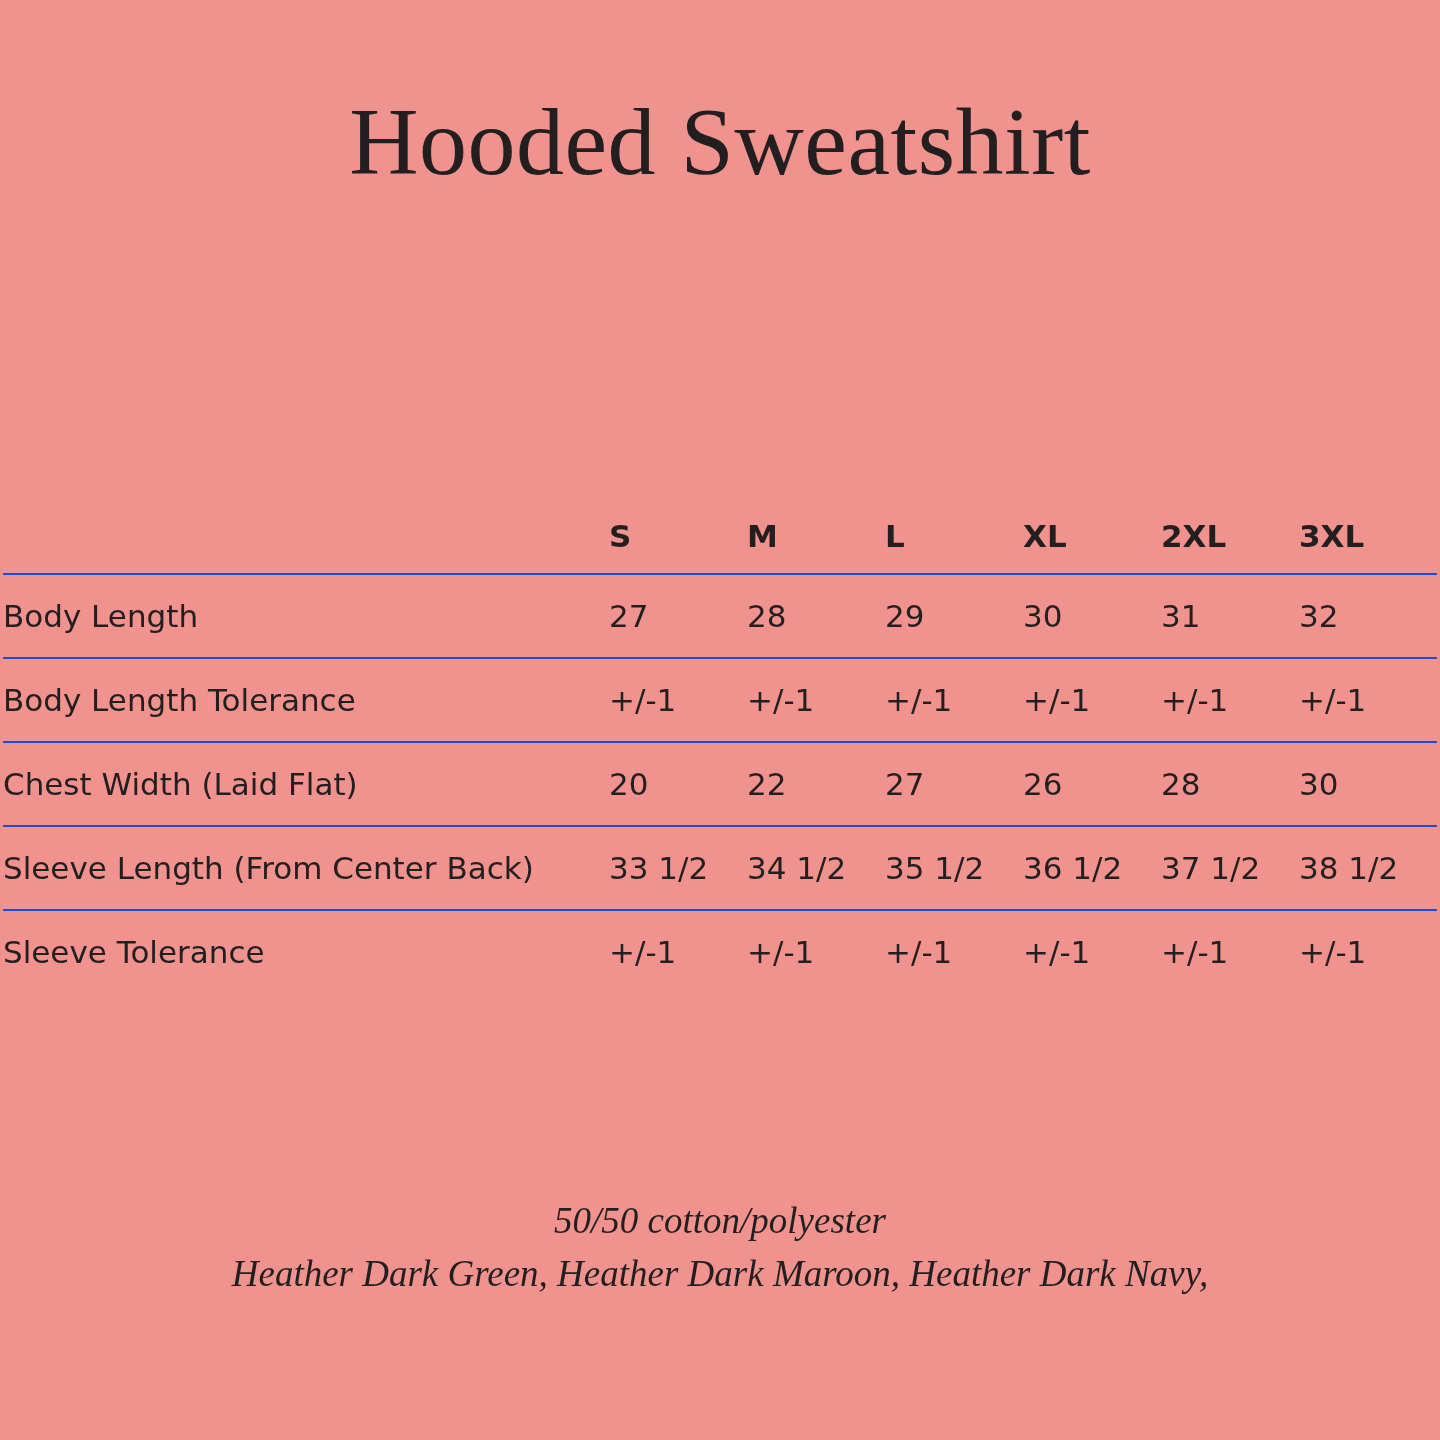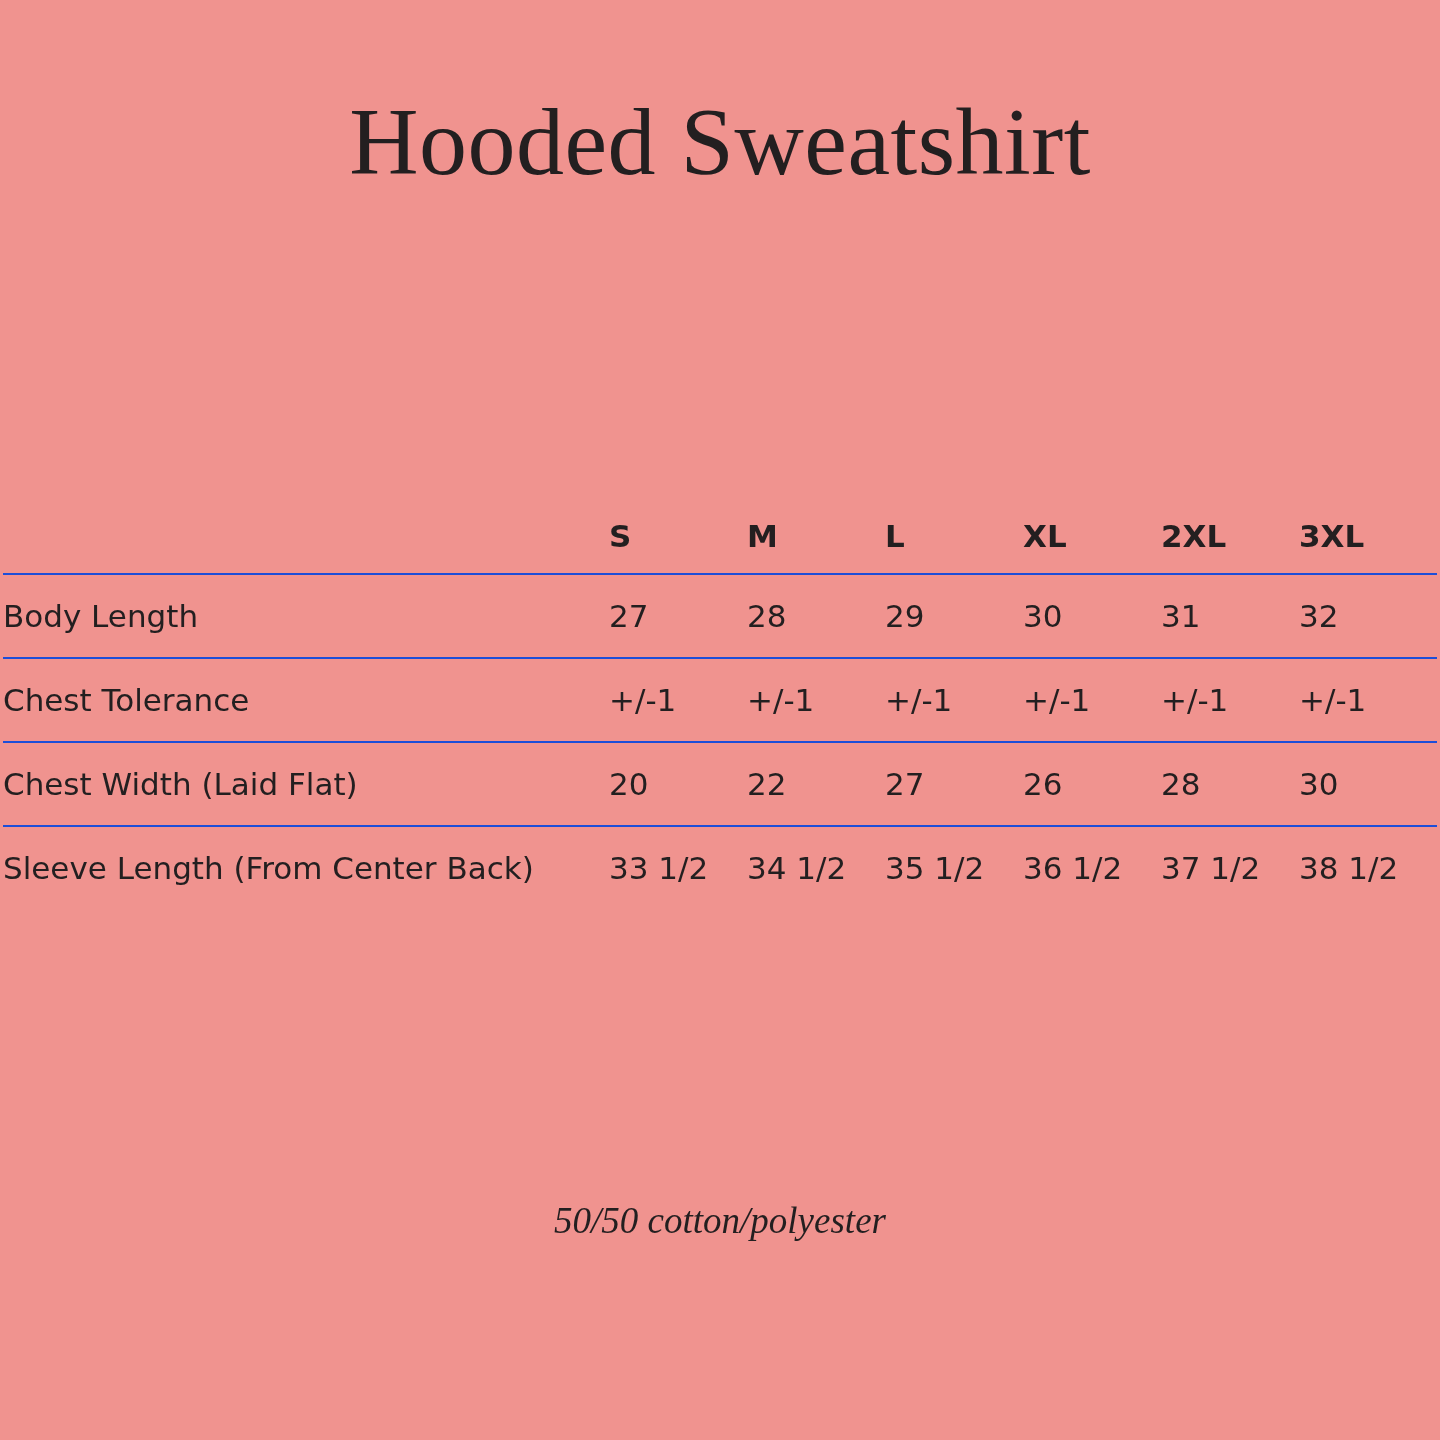"Body Length Tolerance" tr { html: none -> <tr> <td>Body Length Tolerance</td> <td>+/-1</td> <td>+/-1</td> <td>+/-1</td> <td>+/-1</td> <td>+/-1</td> <td>+/-1</td> </tr> }
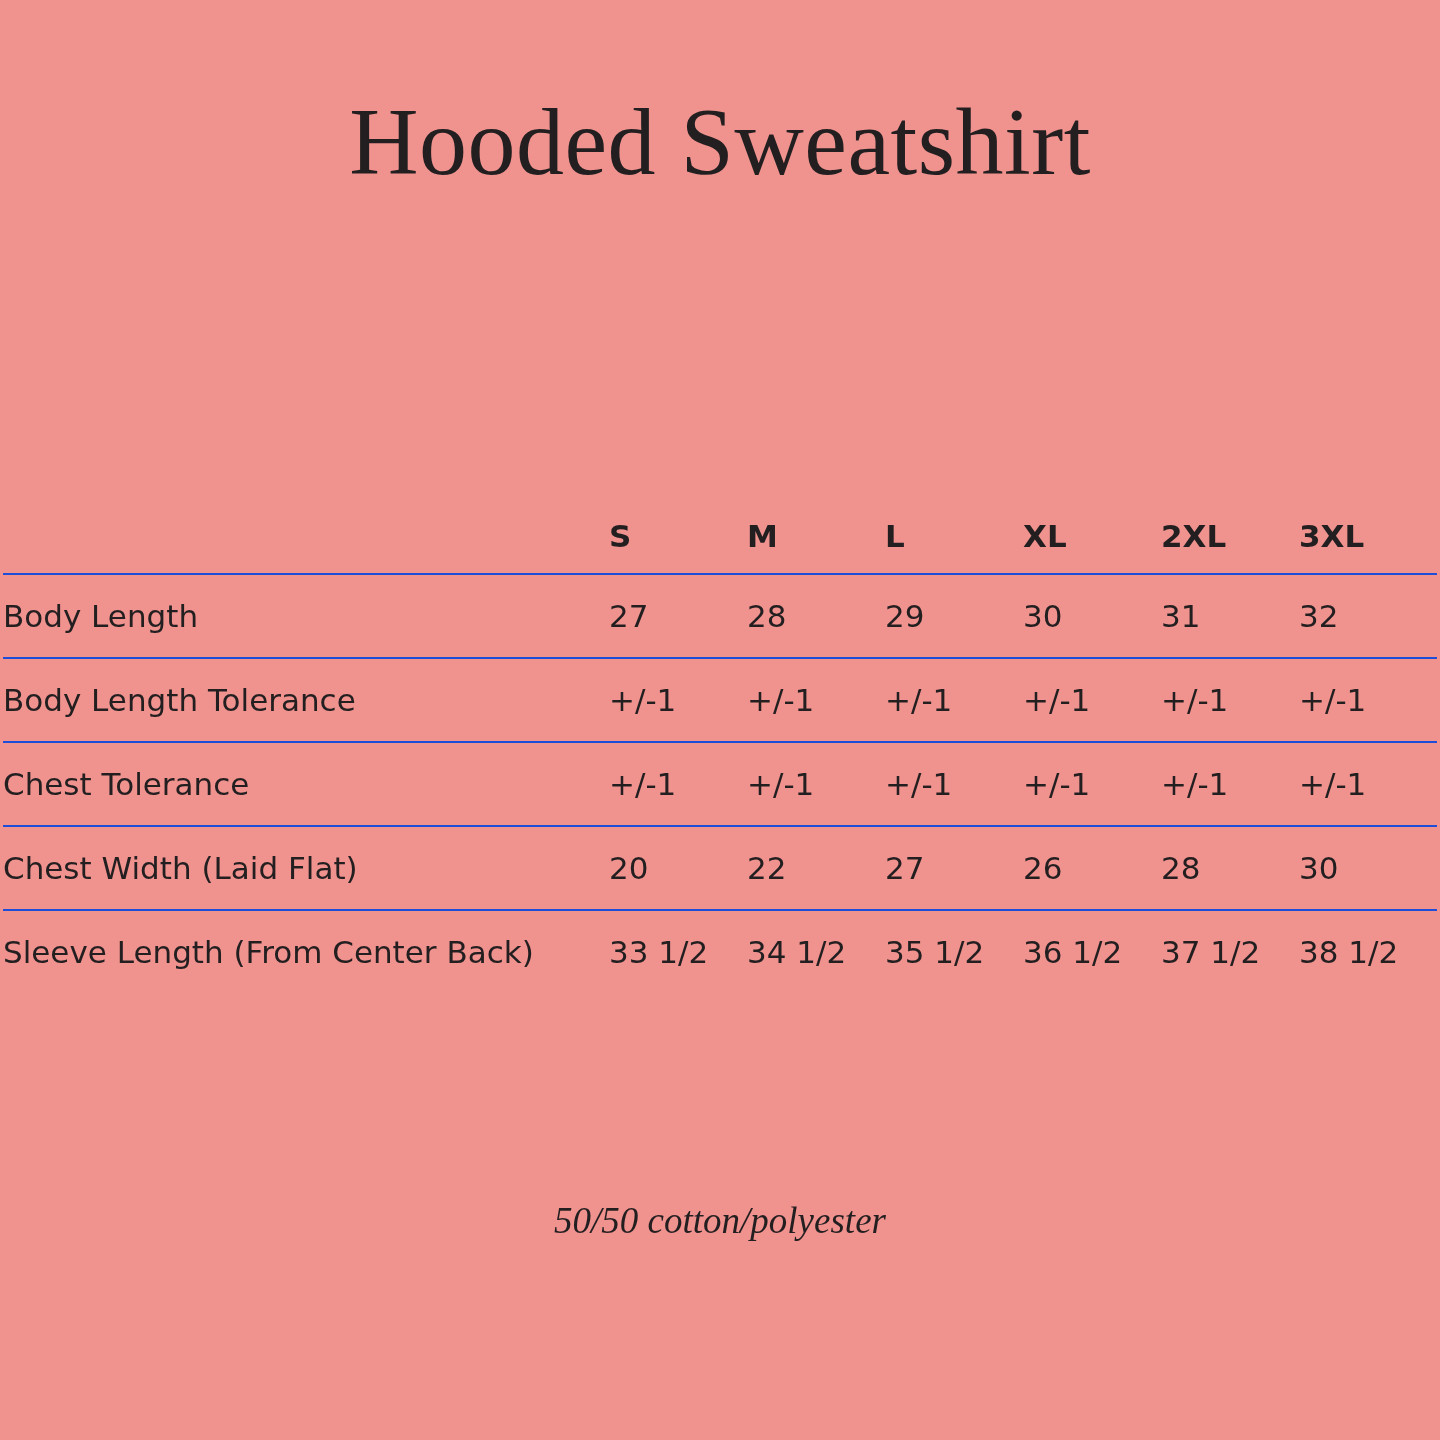"Chest Tolerance" tr { html: <tr> <td>Chest Tolerance</td> <td>+/-1</td> <td>+/-1</td> <td>+/-1</td> <td>+/-1</td> <td>+/-1</td> <td>+/-1</td> </tr> -> none }
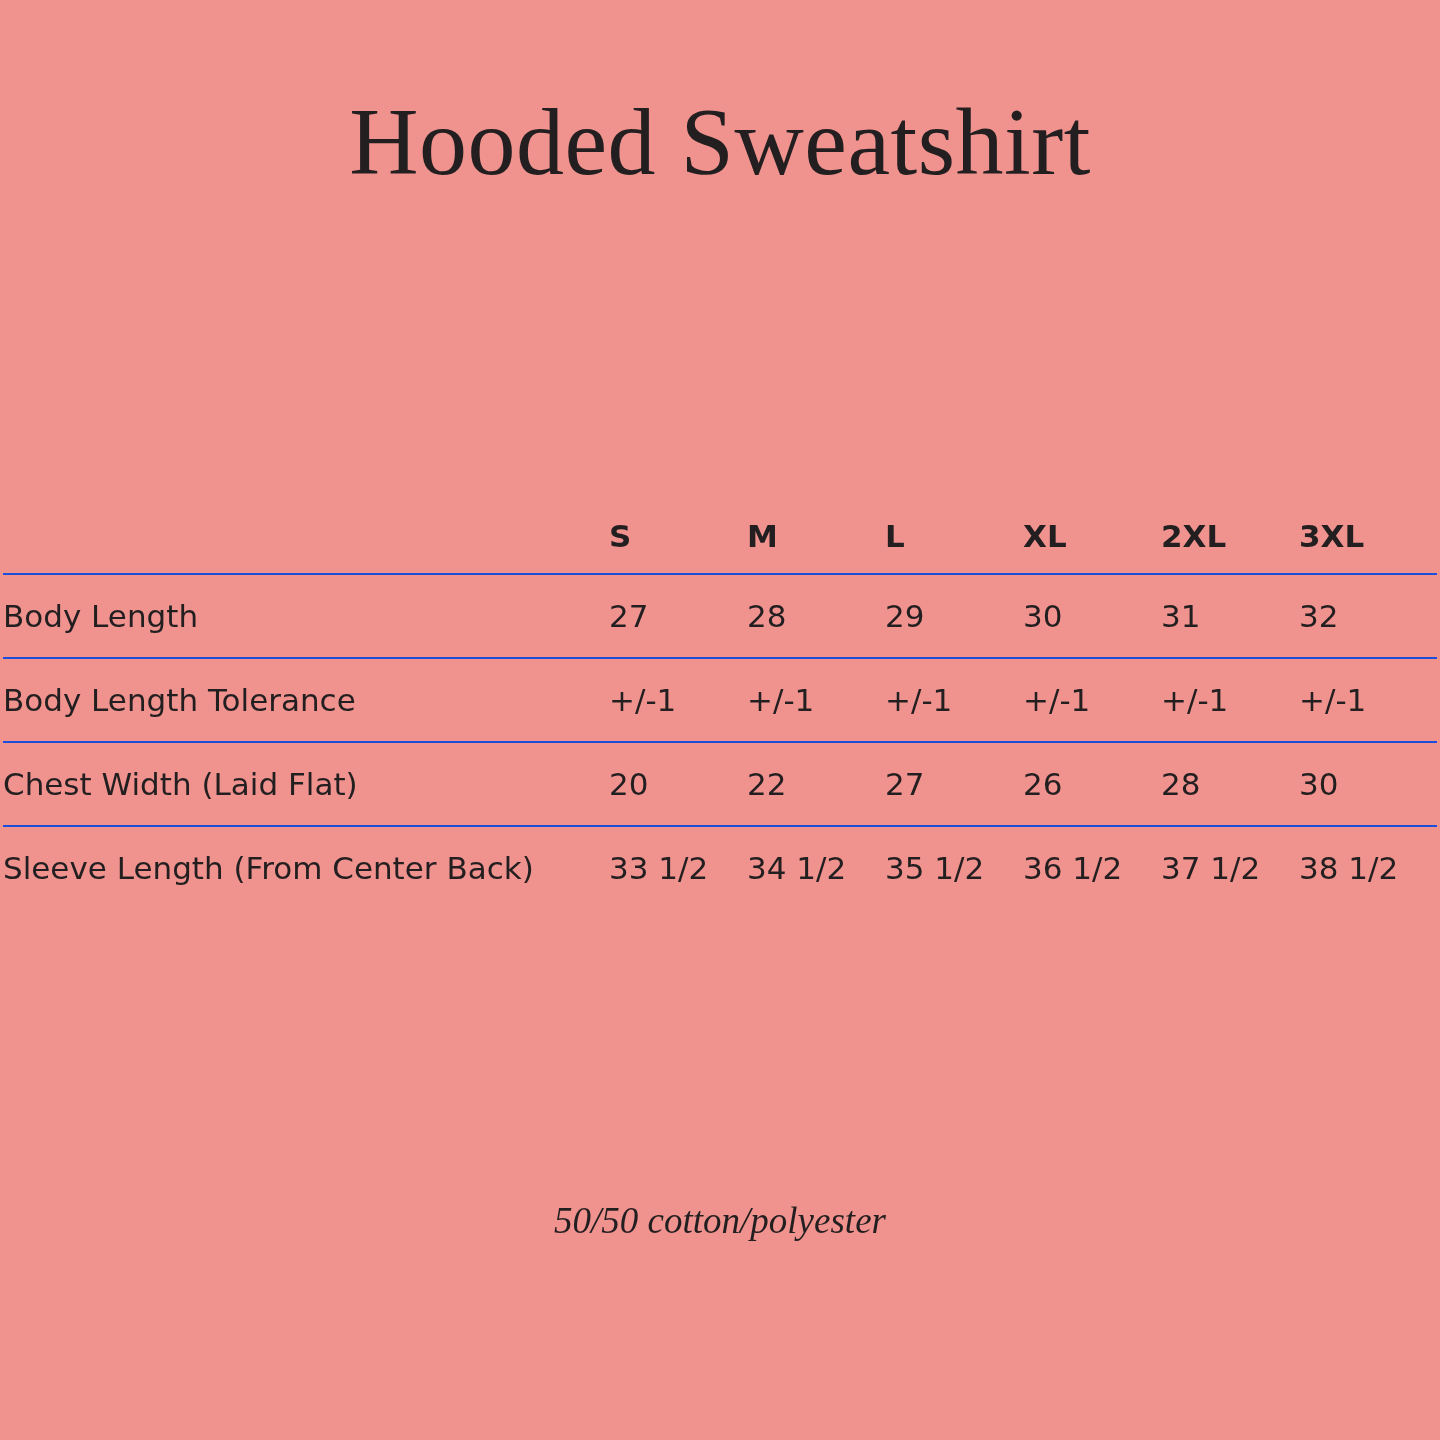"Sleeve Tolerance" tr { html: none -> <tr> <td>Sleeve Tolerance</td> <td>+/-1</td> <td>+/-1</td> <td>+/-1</td> <td>+/-1</td> <td>+/-1</td> <td>+/-1</td> </tr> }
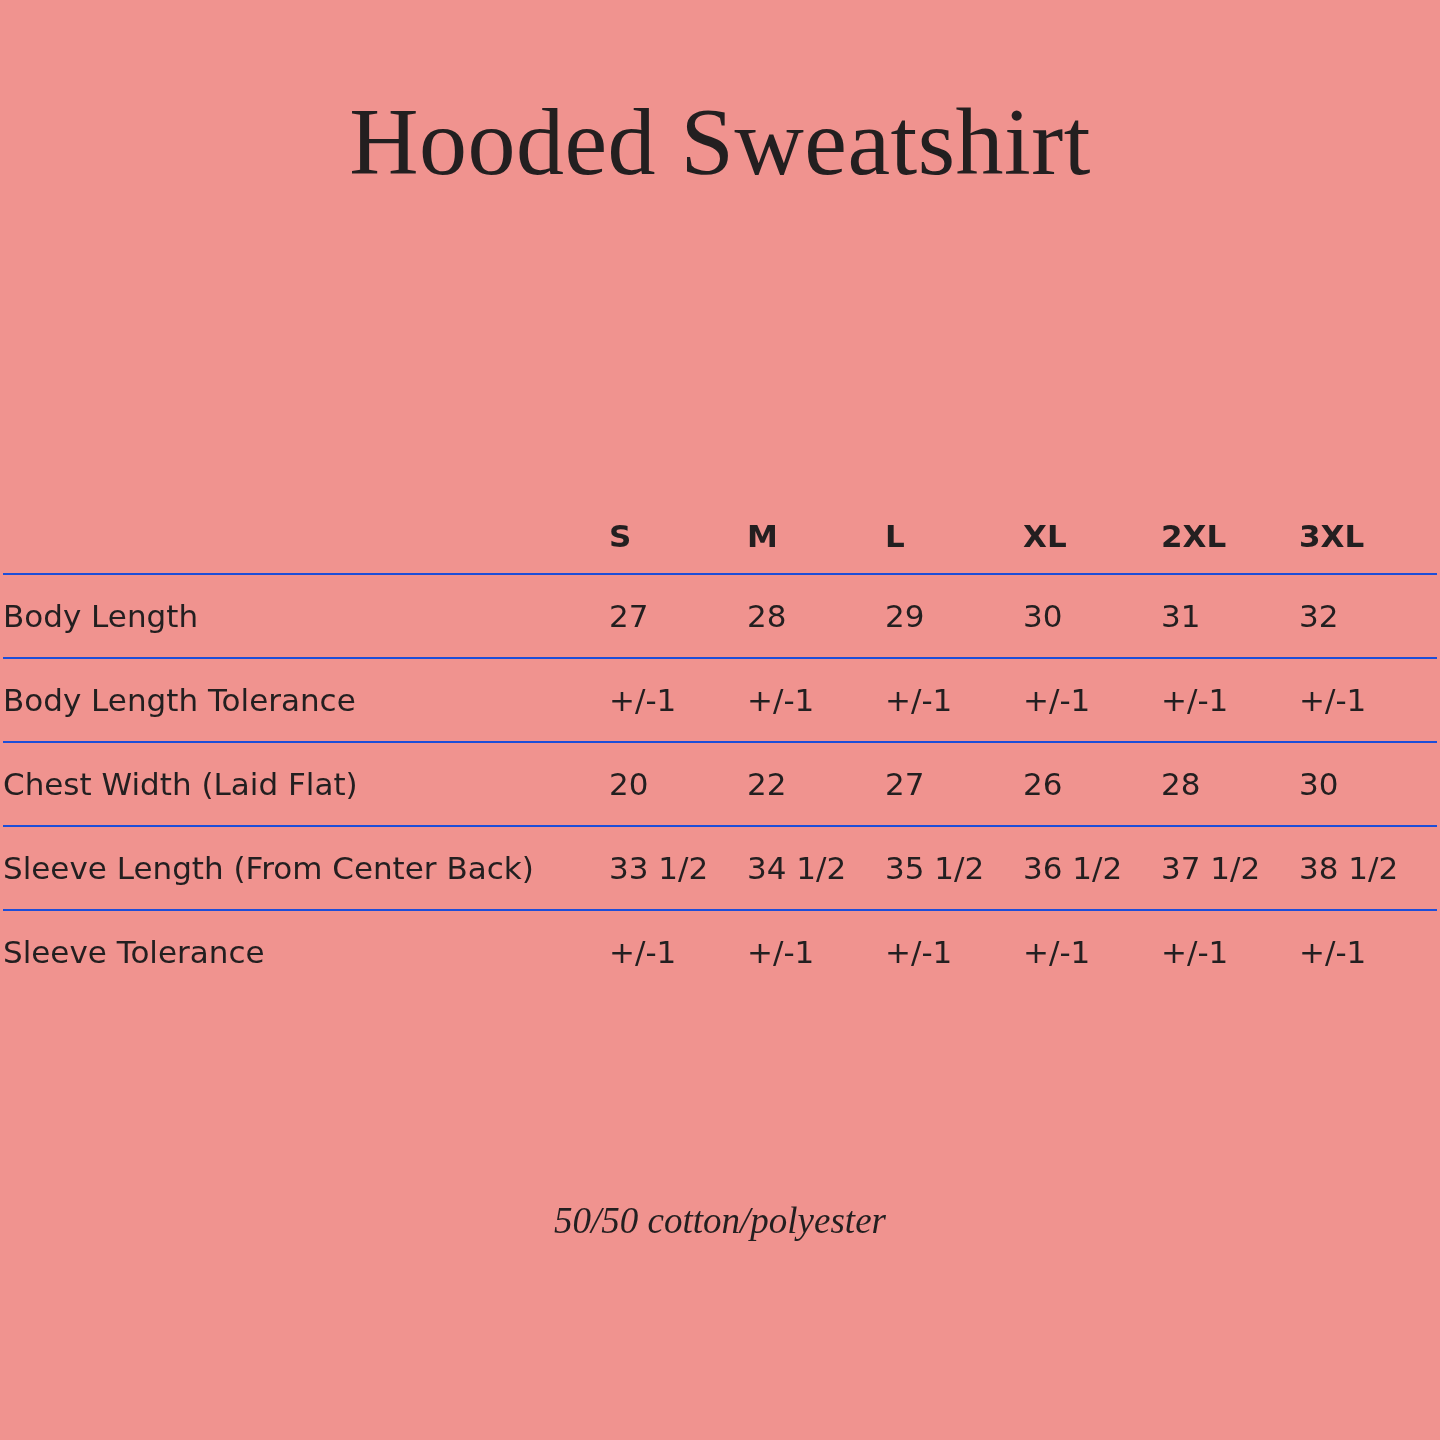"Heather Dark Green, Heather Dark" div { html: none -> <div>Heather Dark Green, Heather Dark Maroon, Heather Dark Navy,</div> }
